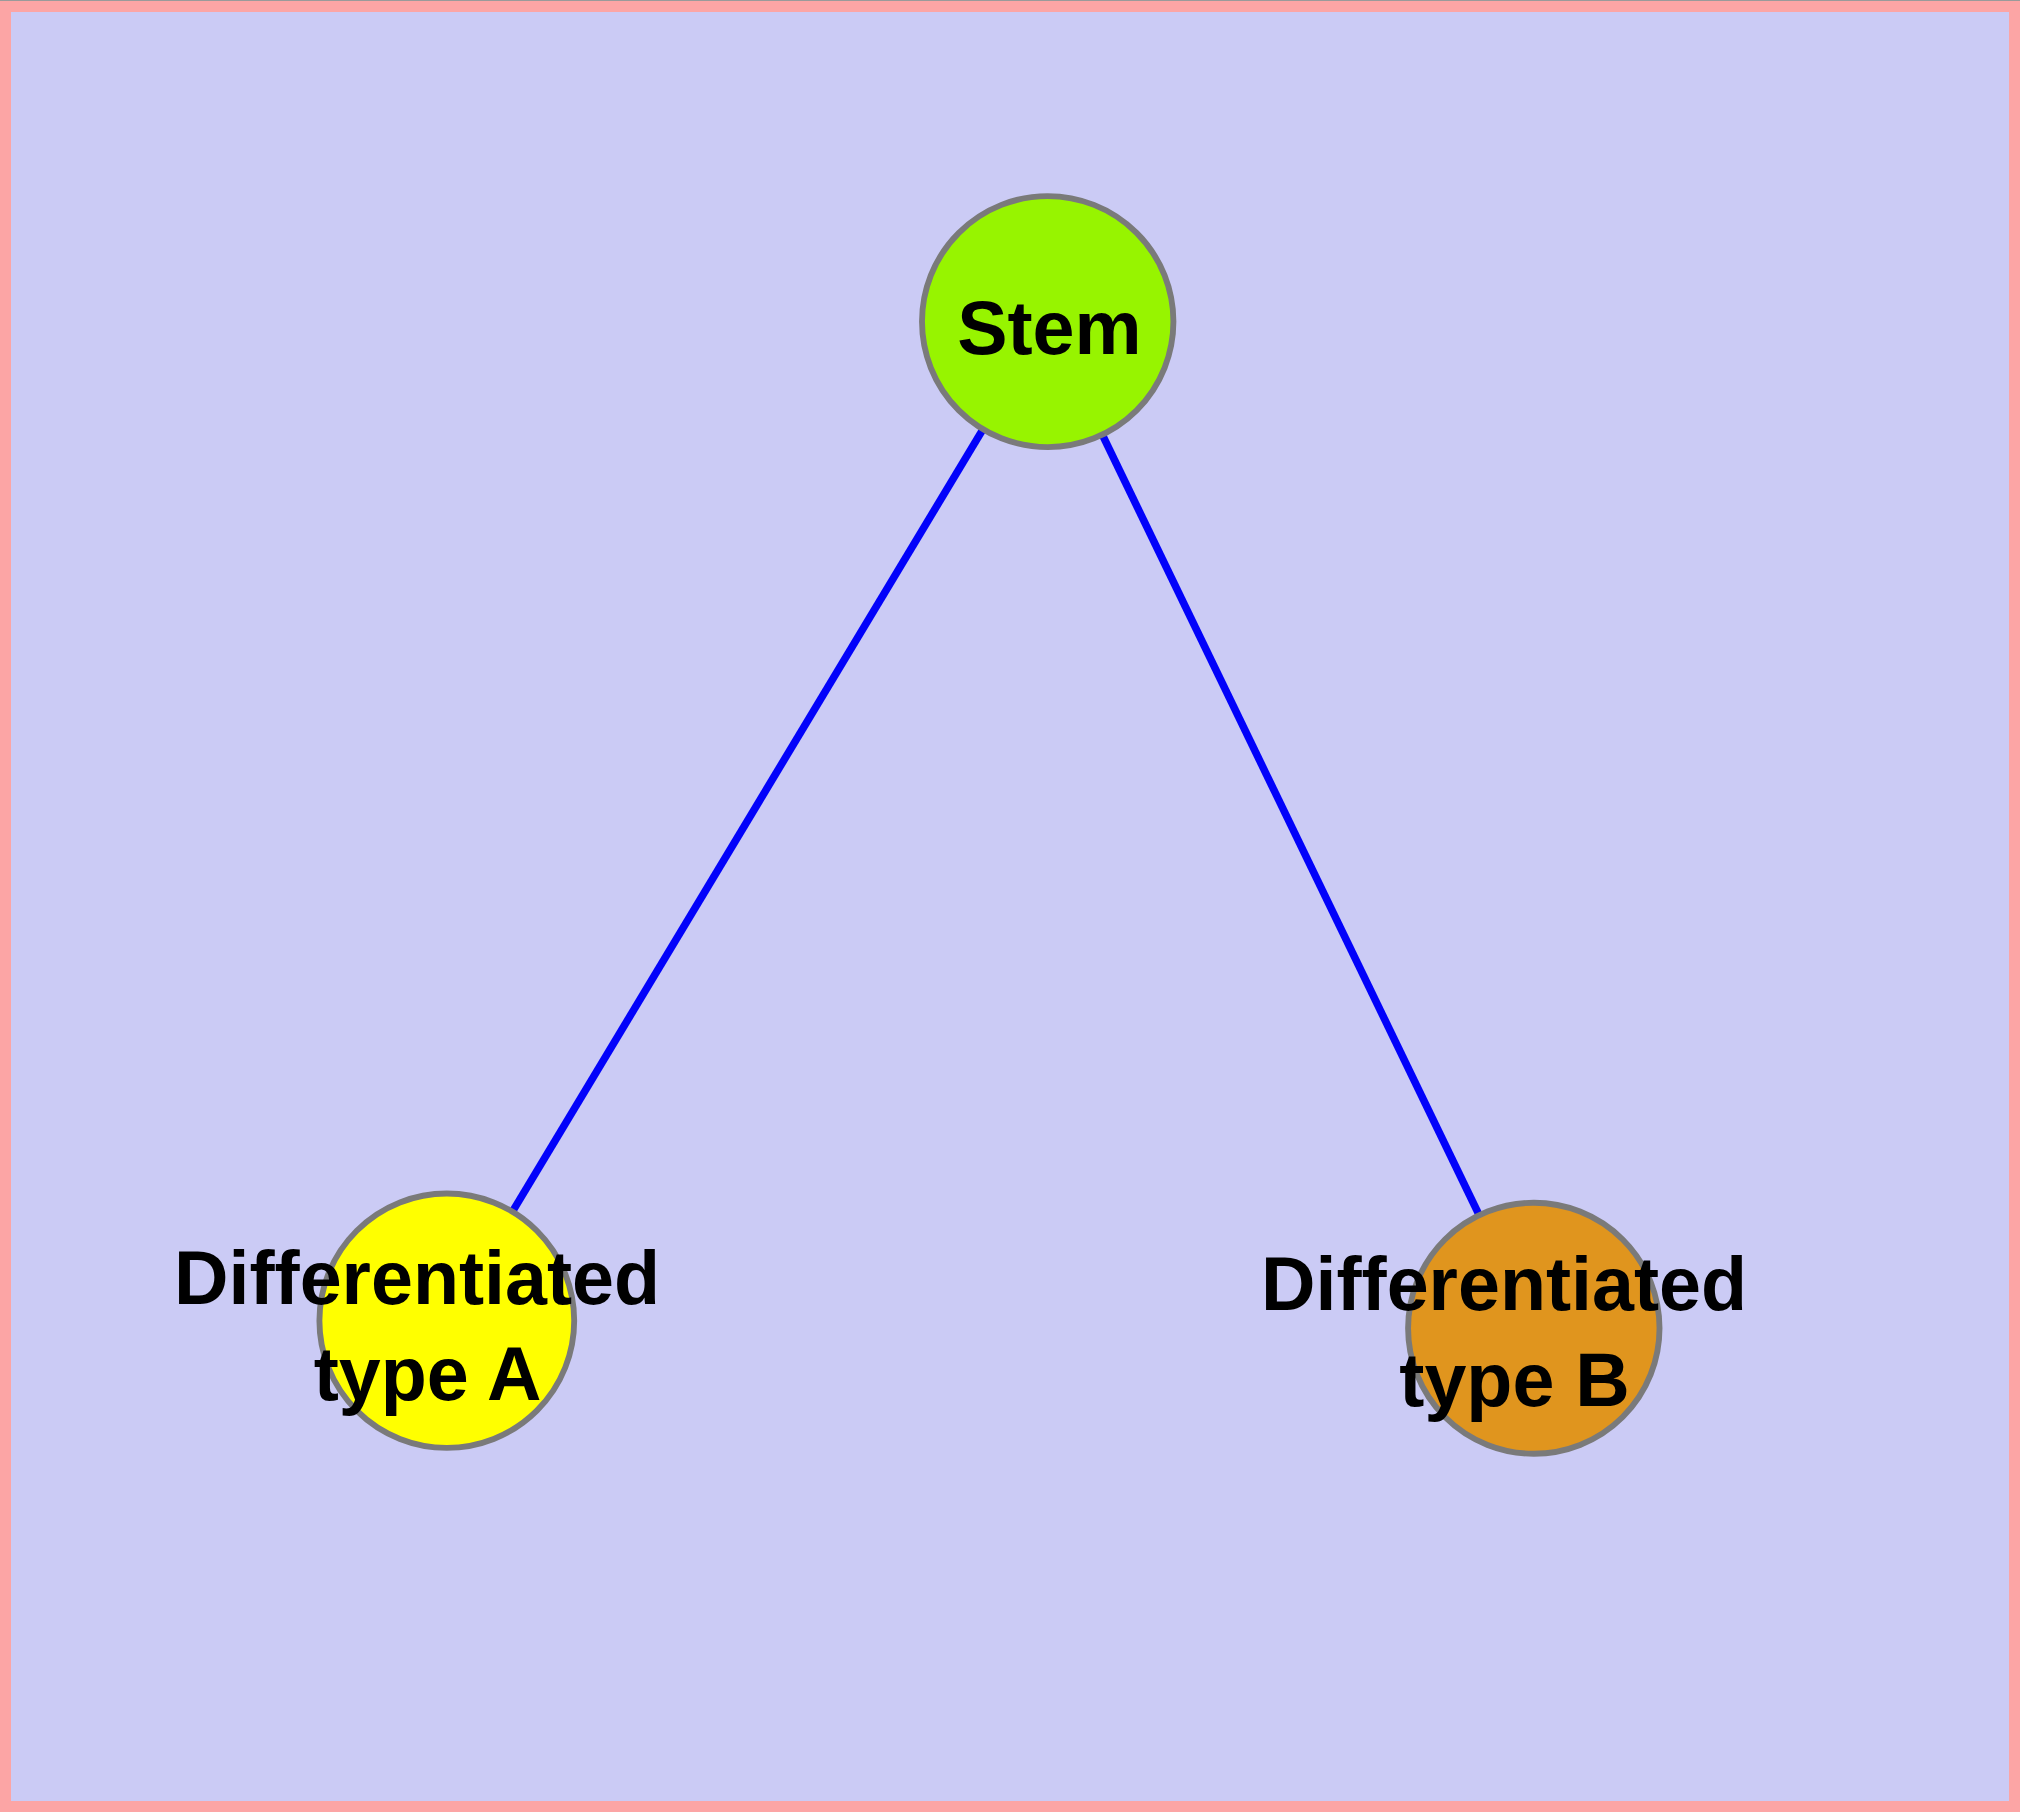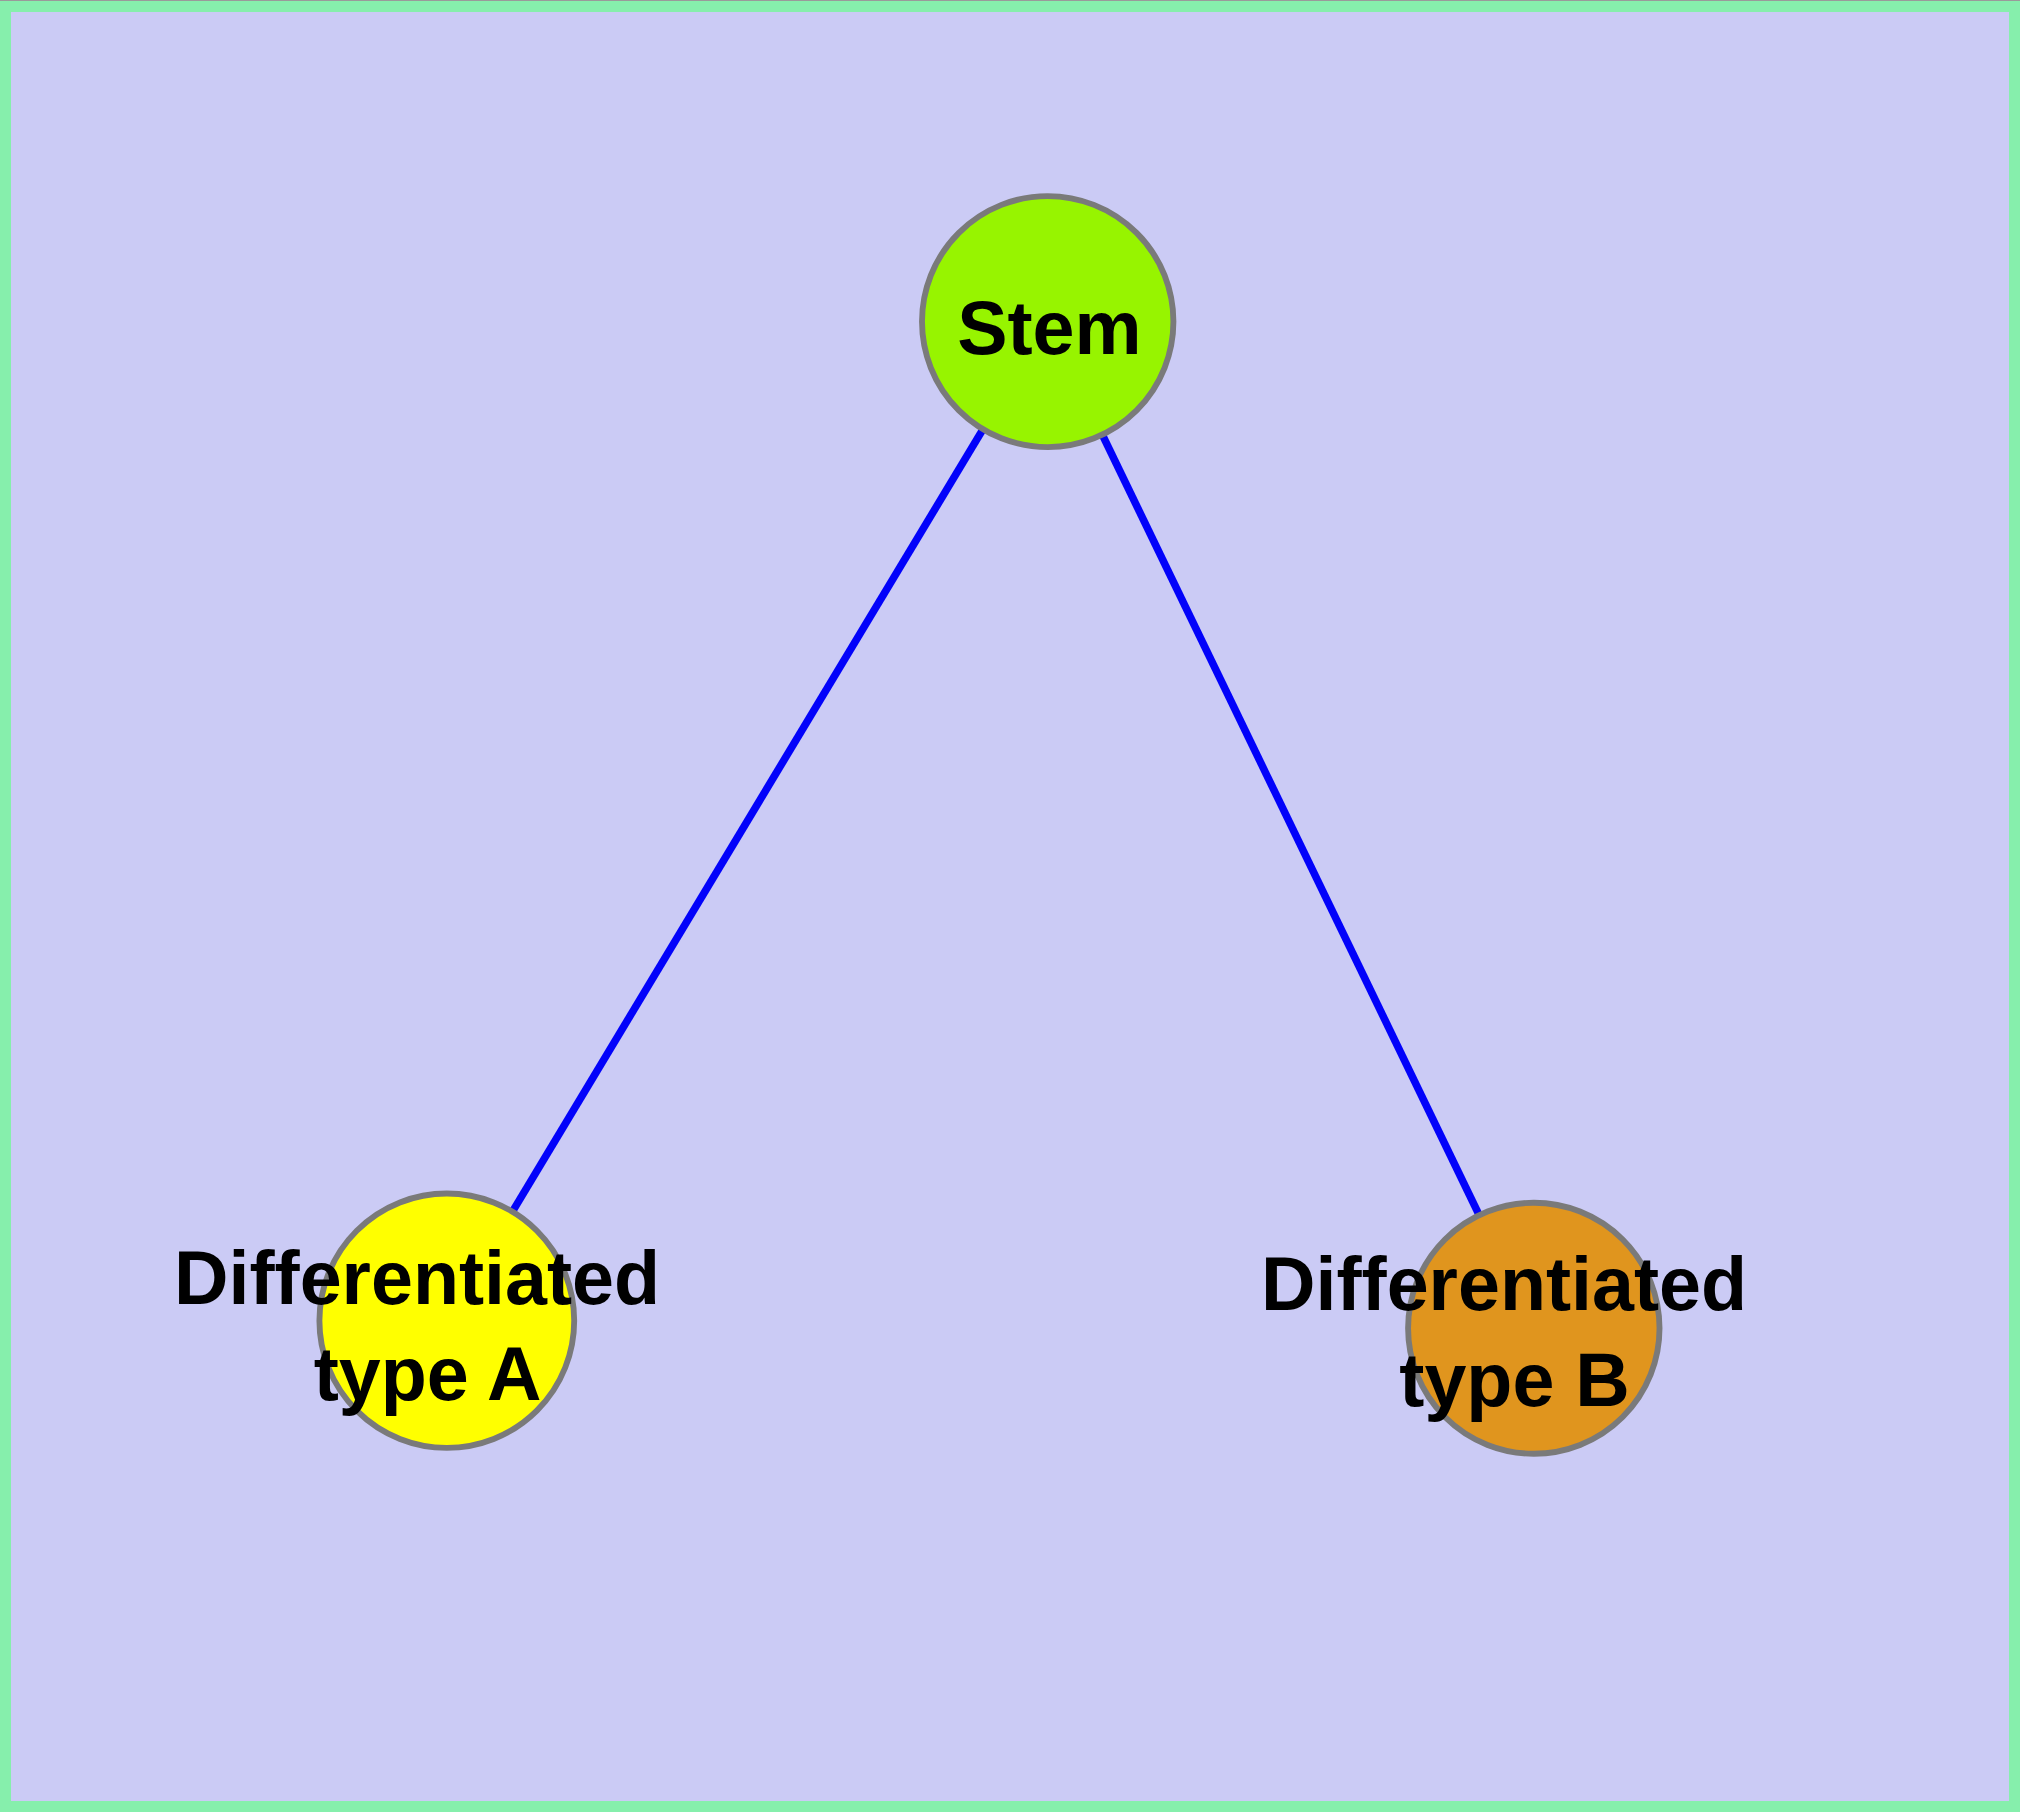"Stem" .frame { background: #86efac -> #fca5a5 }
